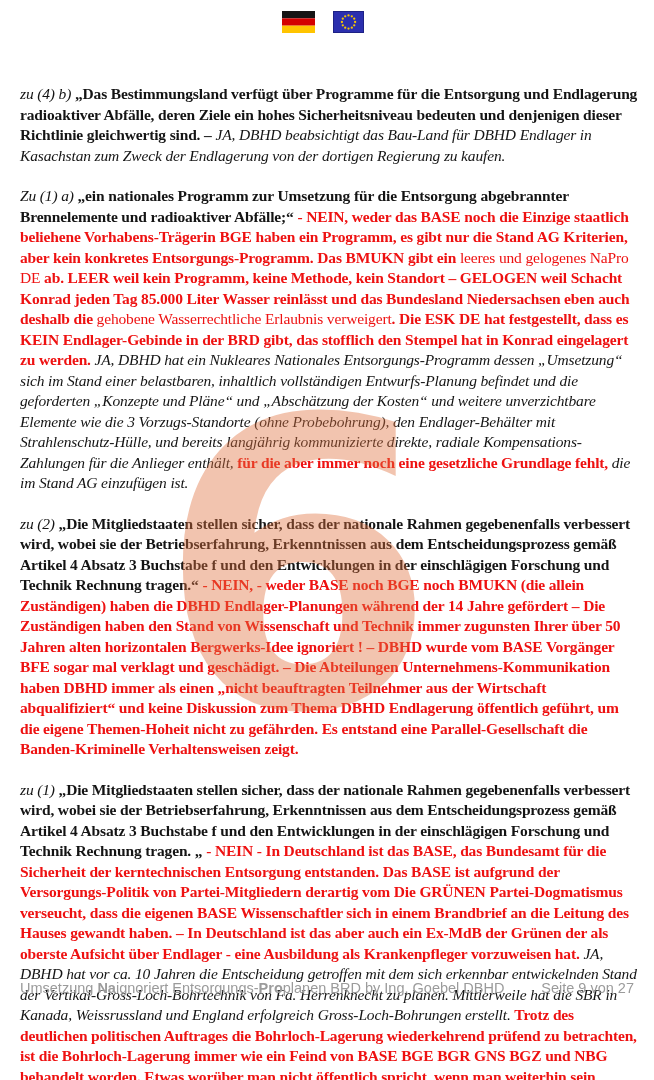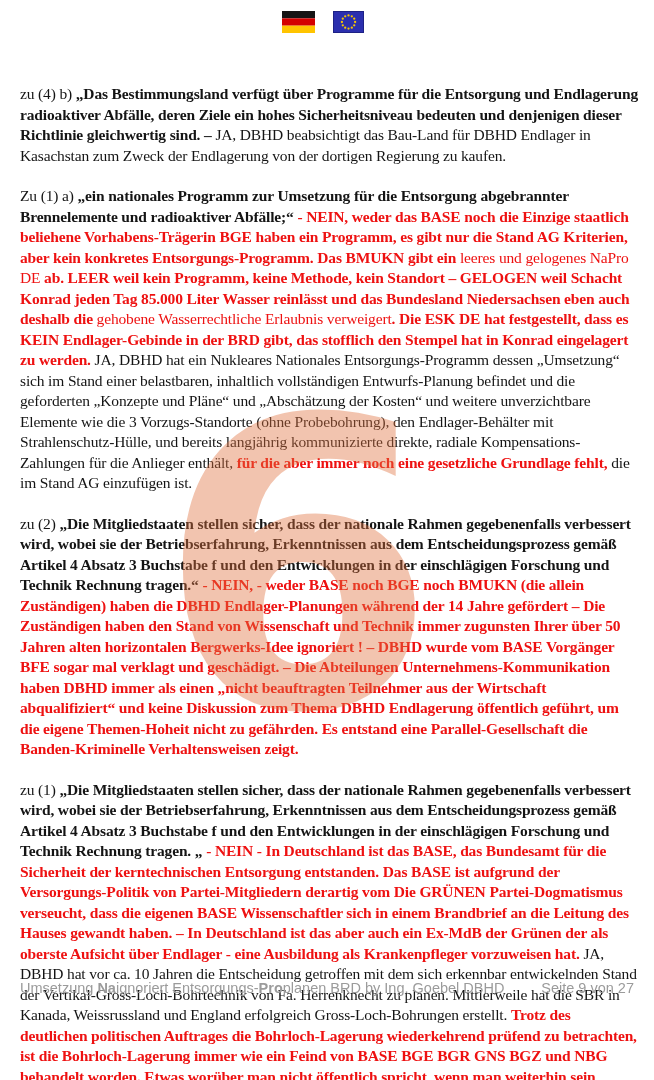"zu (4) b)" .run.n { font-style: none -> italic }
